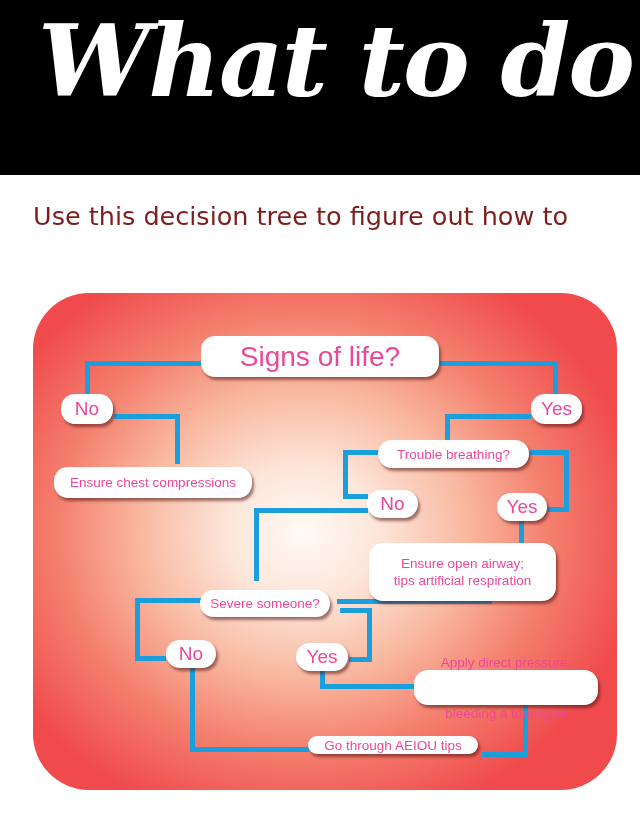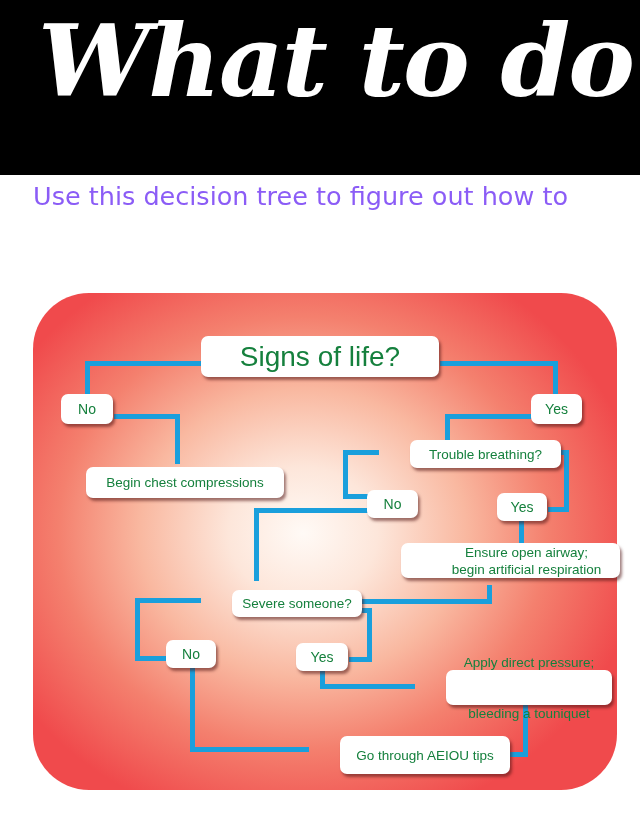"Use this decision tree to" .intro { color: #8b5cf6 -> #7f1d1d; top: 180px -> 200px }
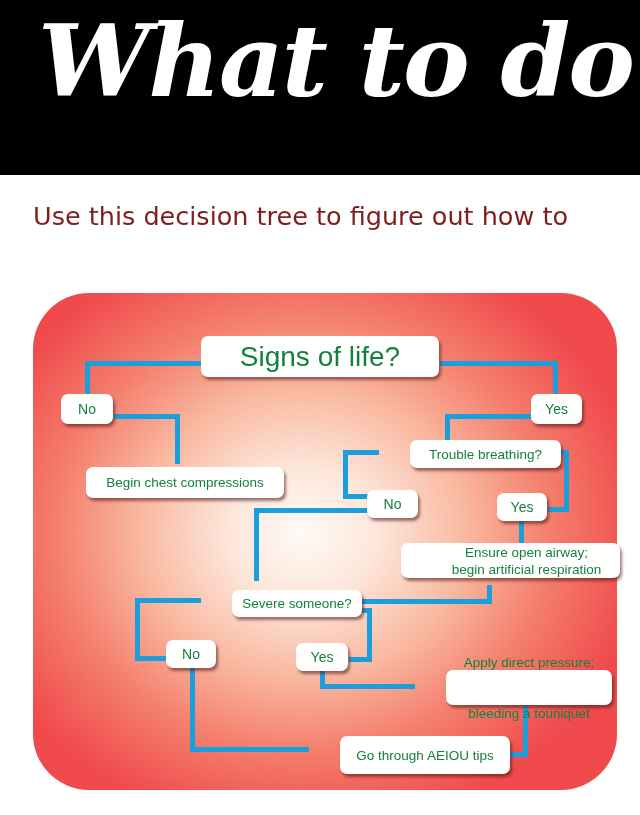"Signs of life?" .box { border-radius: 7px -> 14px; color: #15803d -> #ec4899 }
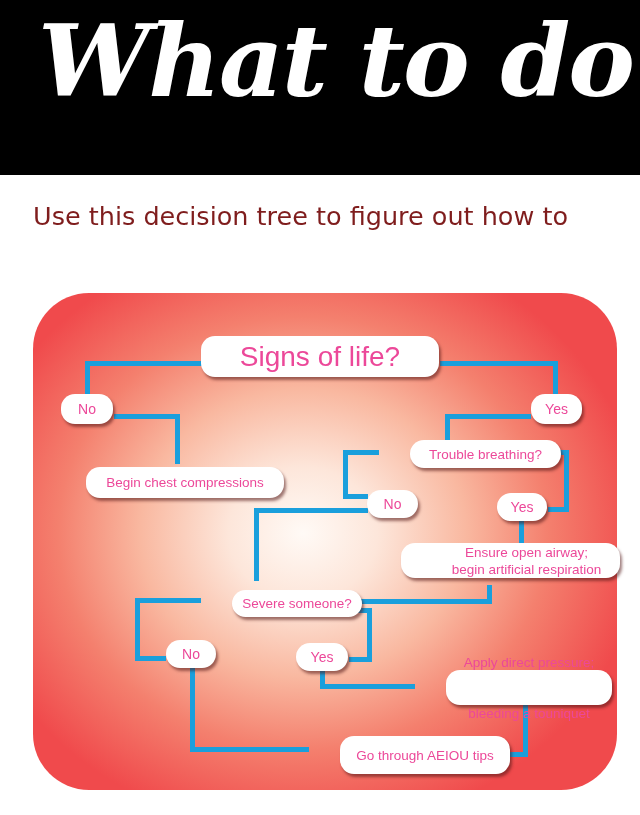"No" .ans { font-size: 14px -> 19px }
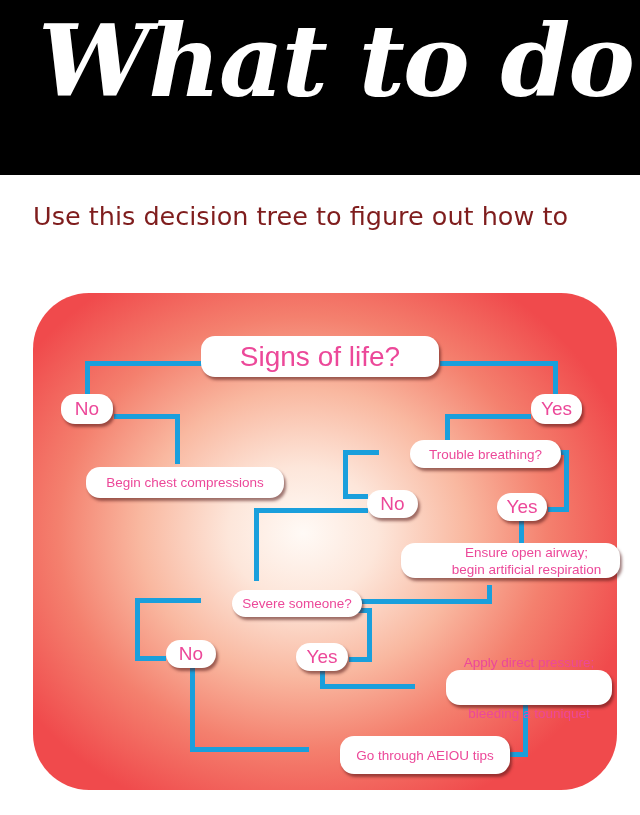"Trouble breathing?" .small { margin-left: 32px -> none }
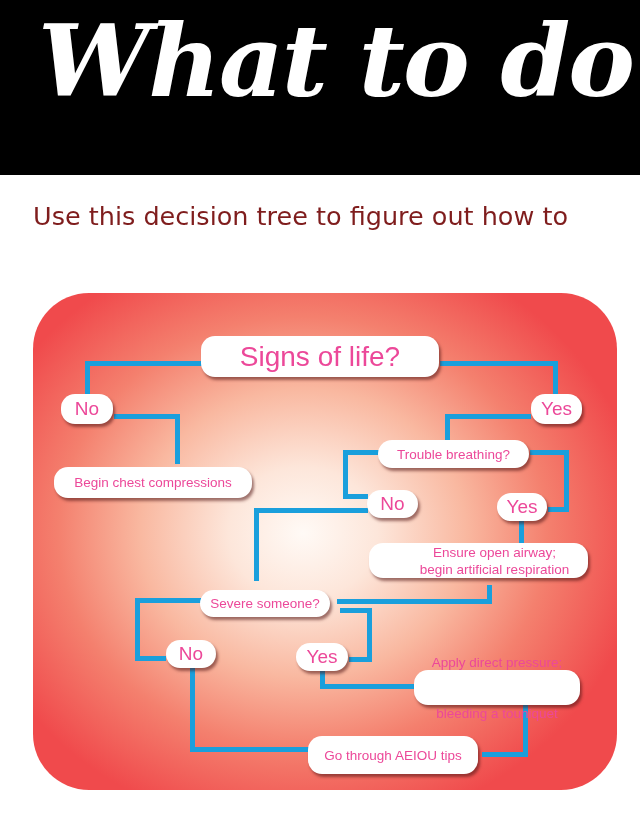"Begin chest compressions" div.box { text: Begin -> Ensure }
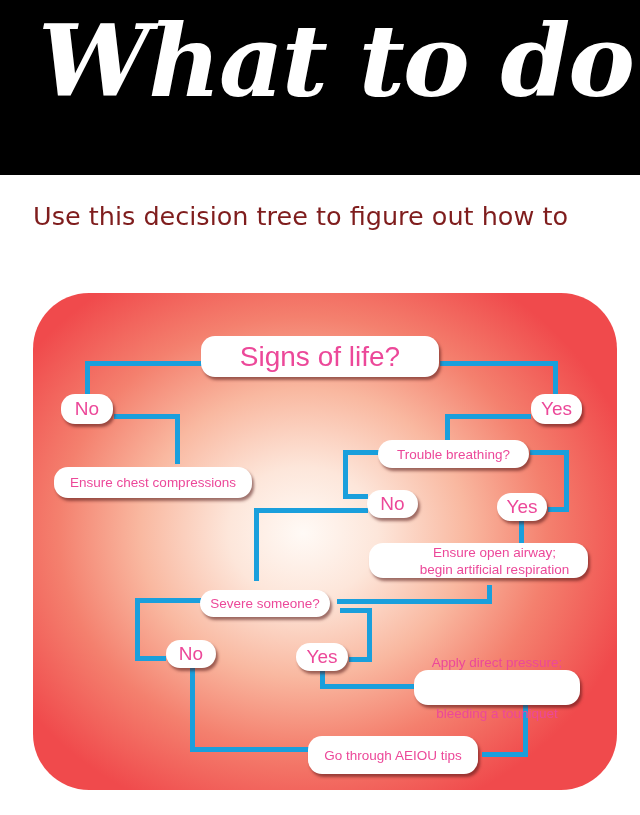"Ensure open airway;" div.box { height: 35px -> 58px; padding-left: 32px -> none }
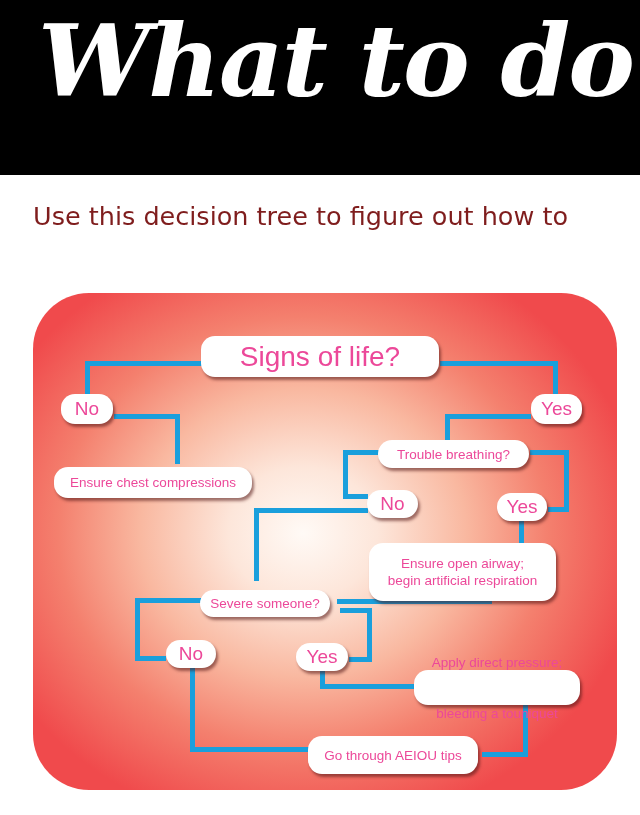"begin artificial respiration" div { text: begin -> tips }
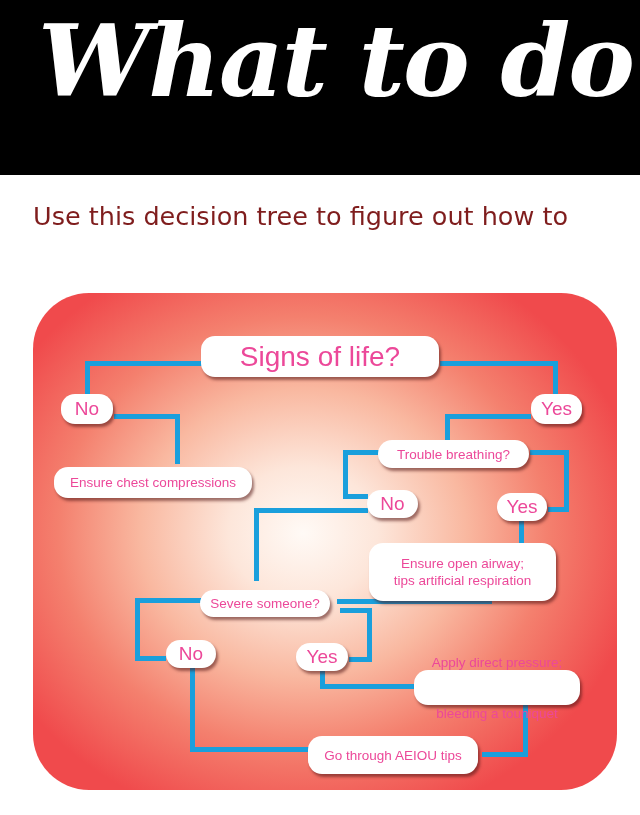"Apply direct pressure;" div.box { width: 166px -> 184px }
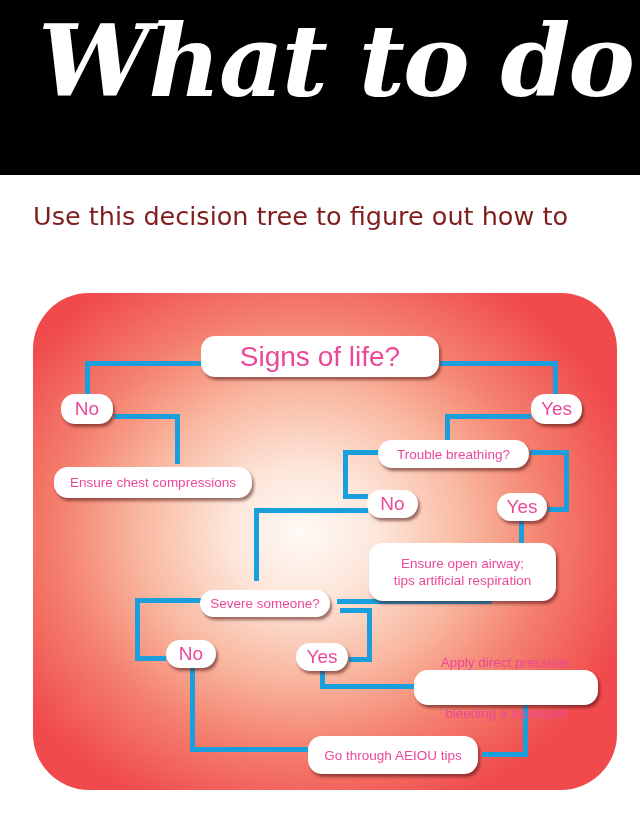"Go through AEIOU tips" div.box { height: 38px -> 18px }
